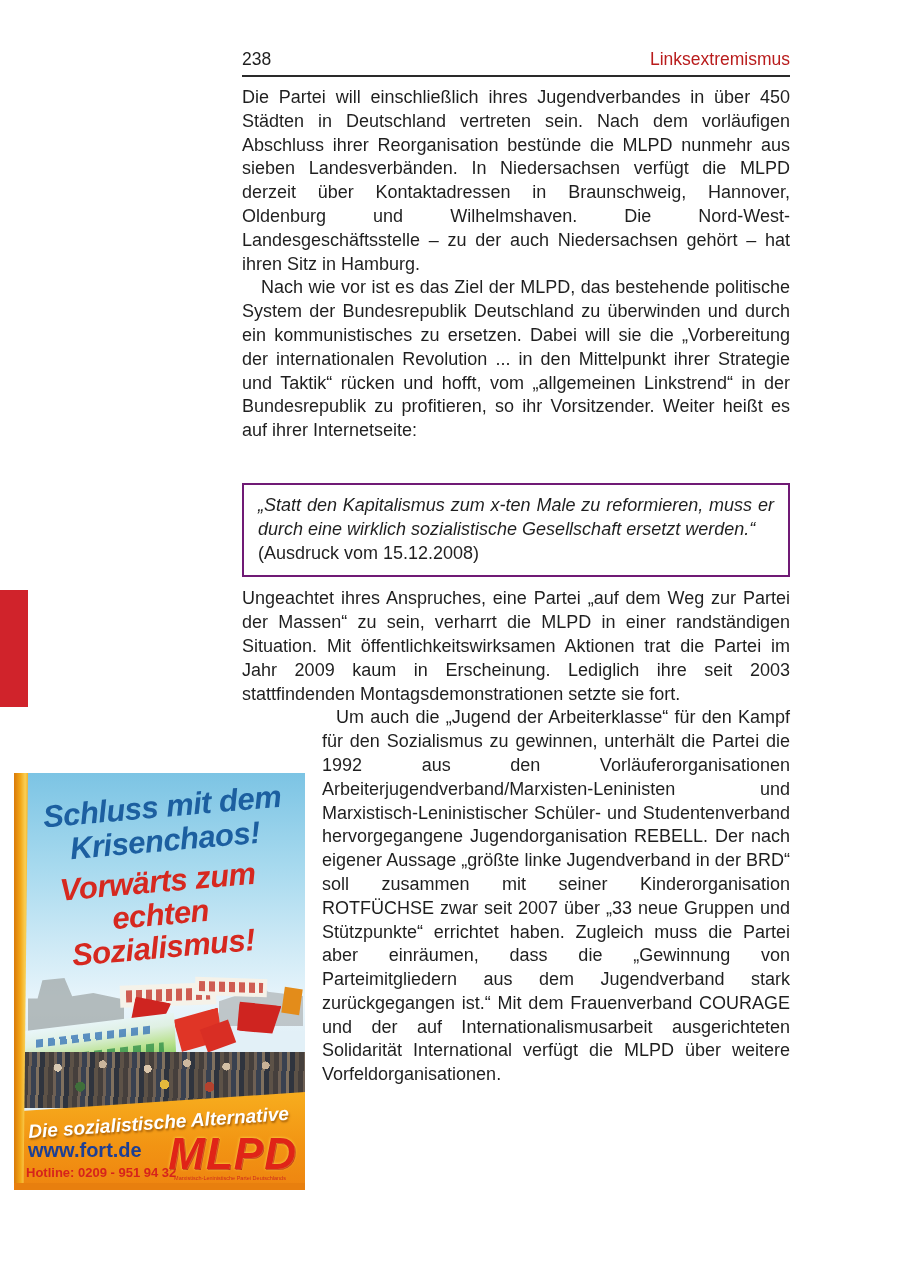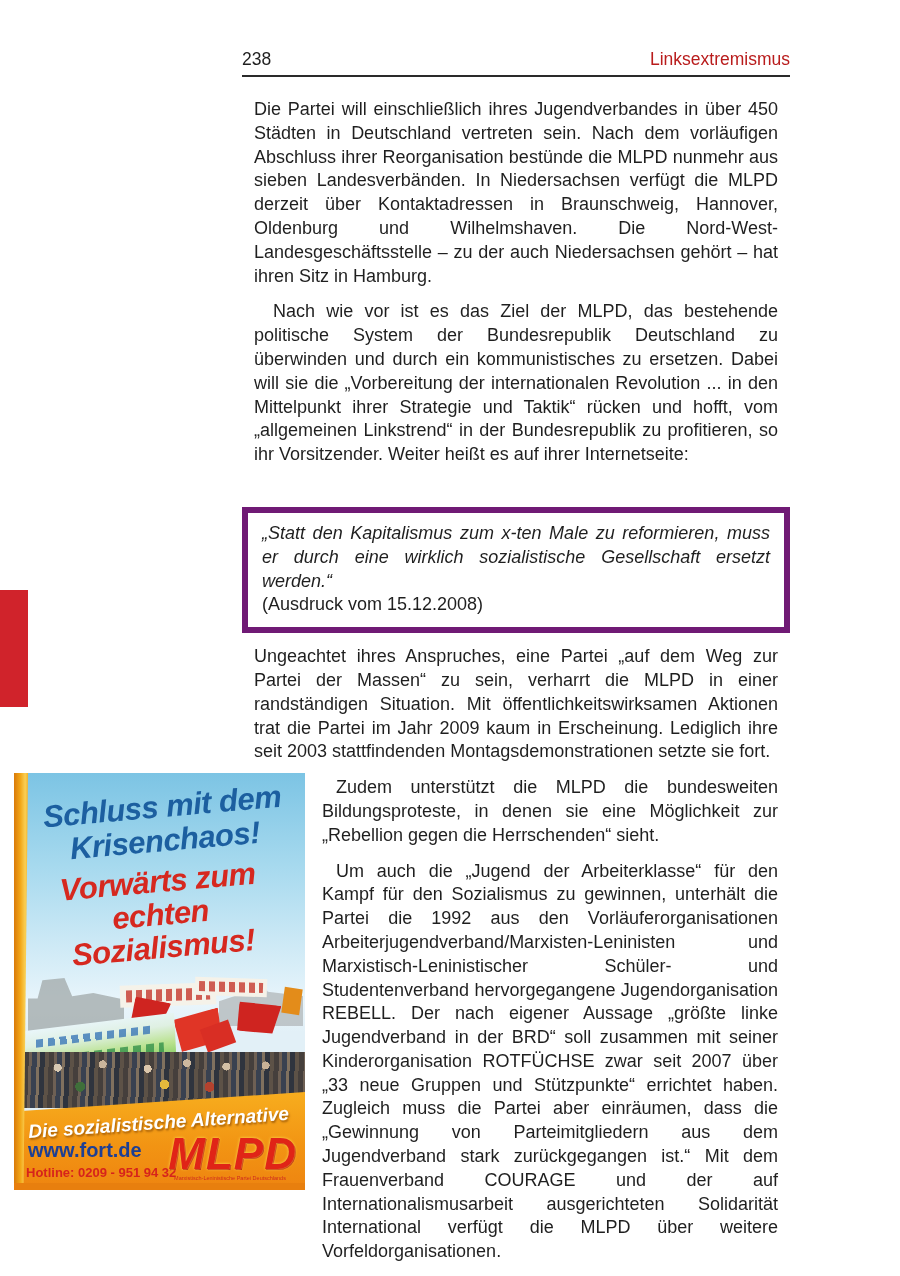"Die Partei will einschließlich ihres" .text-column p { margin: 12px -> 0 }
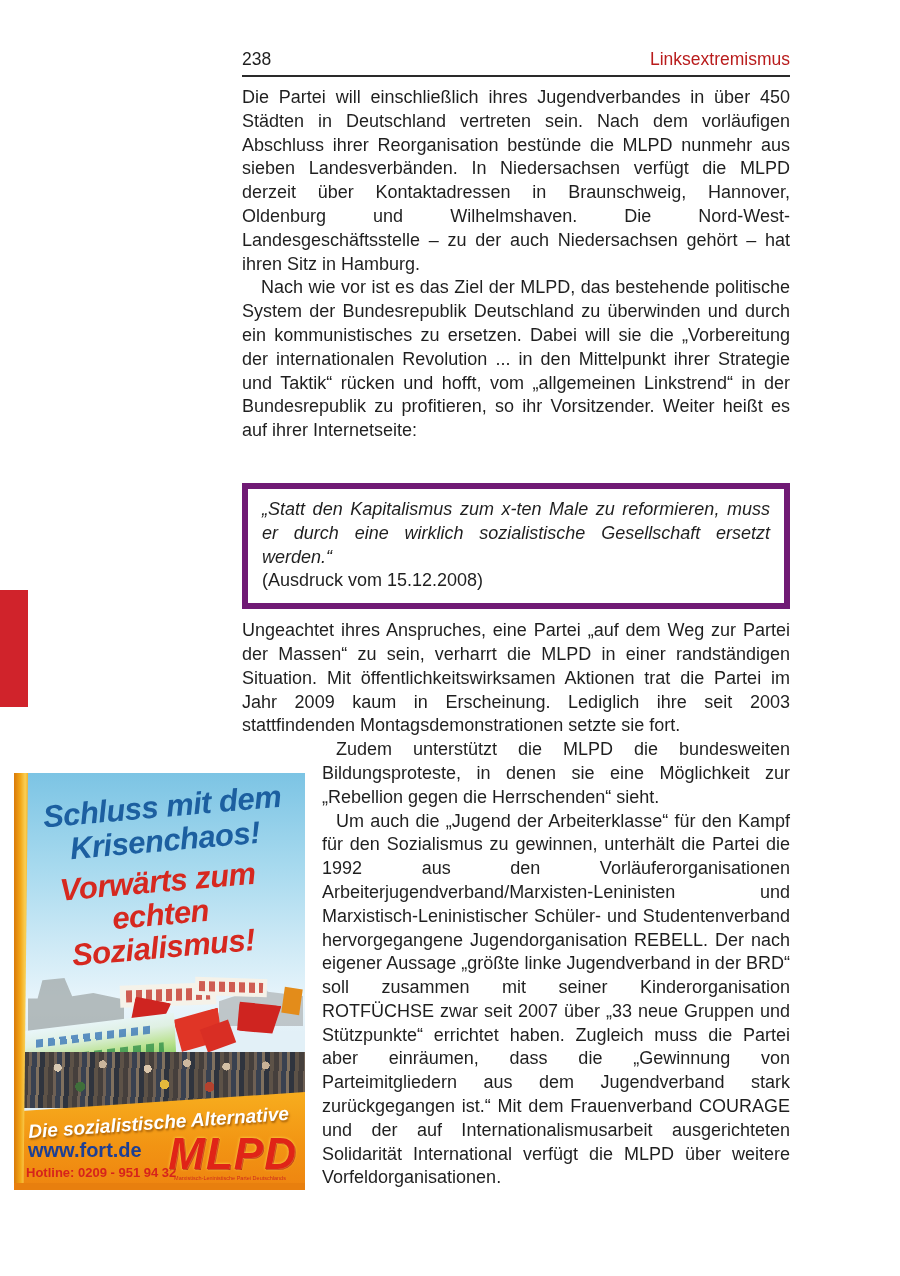"„Statt den Kapitalismus zum x-ten" .quote-box { border: 6px solid #701a75 -> 2px solid #701a75 }
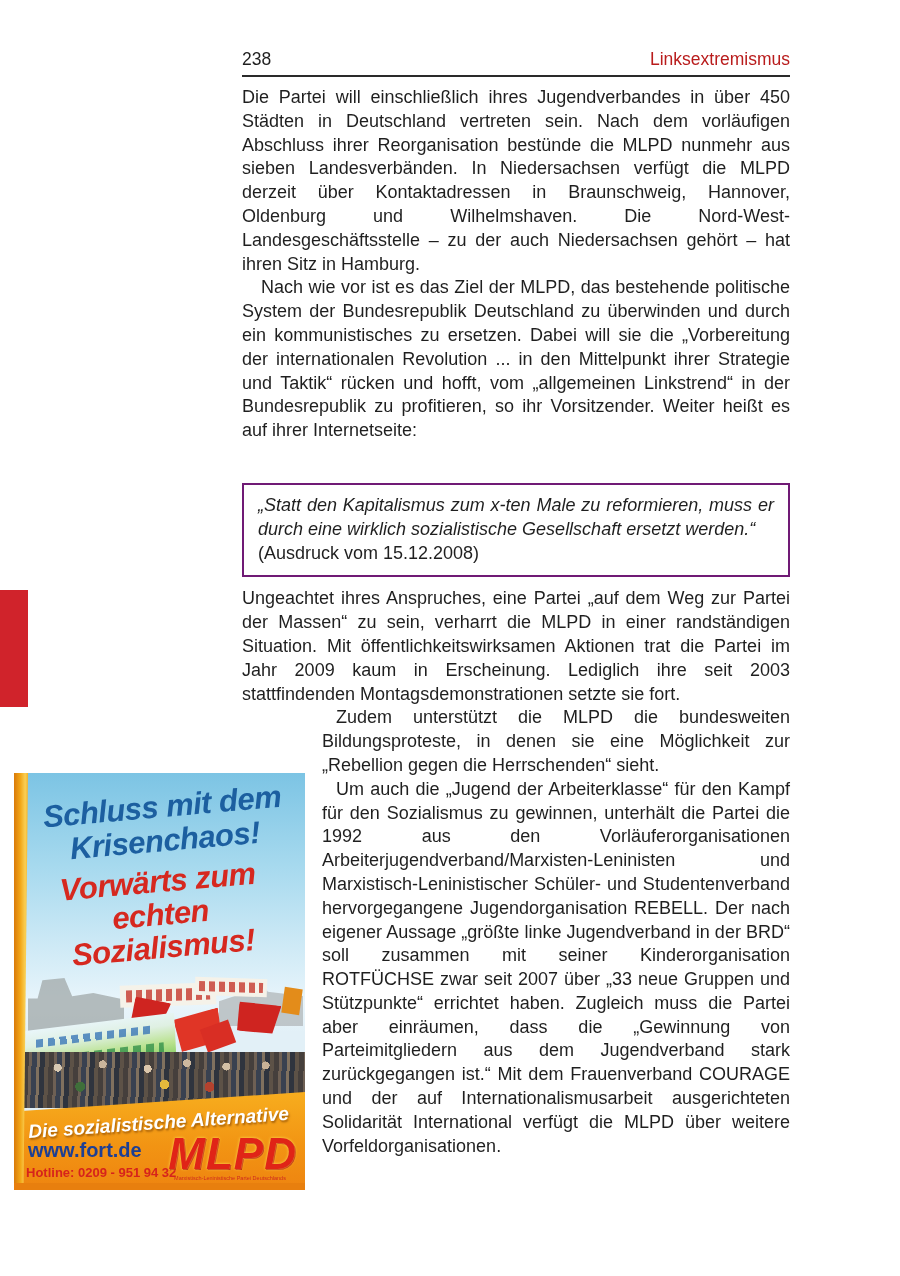"Zudem unterstützt die MLPD die" p.narrow { html: <p>Zudem unterstützt die MLPD die bundesweiten Bildungsproteste, in denen sie eine Möglichkeit zur „Rebellion gegen die Herrschenden“ sieht.</p> -> none }
